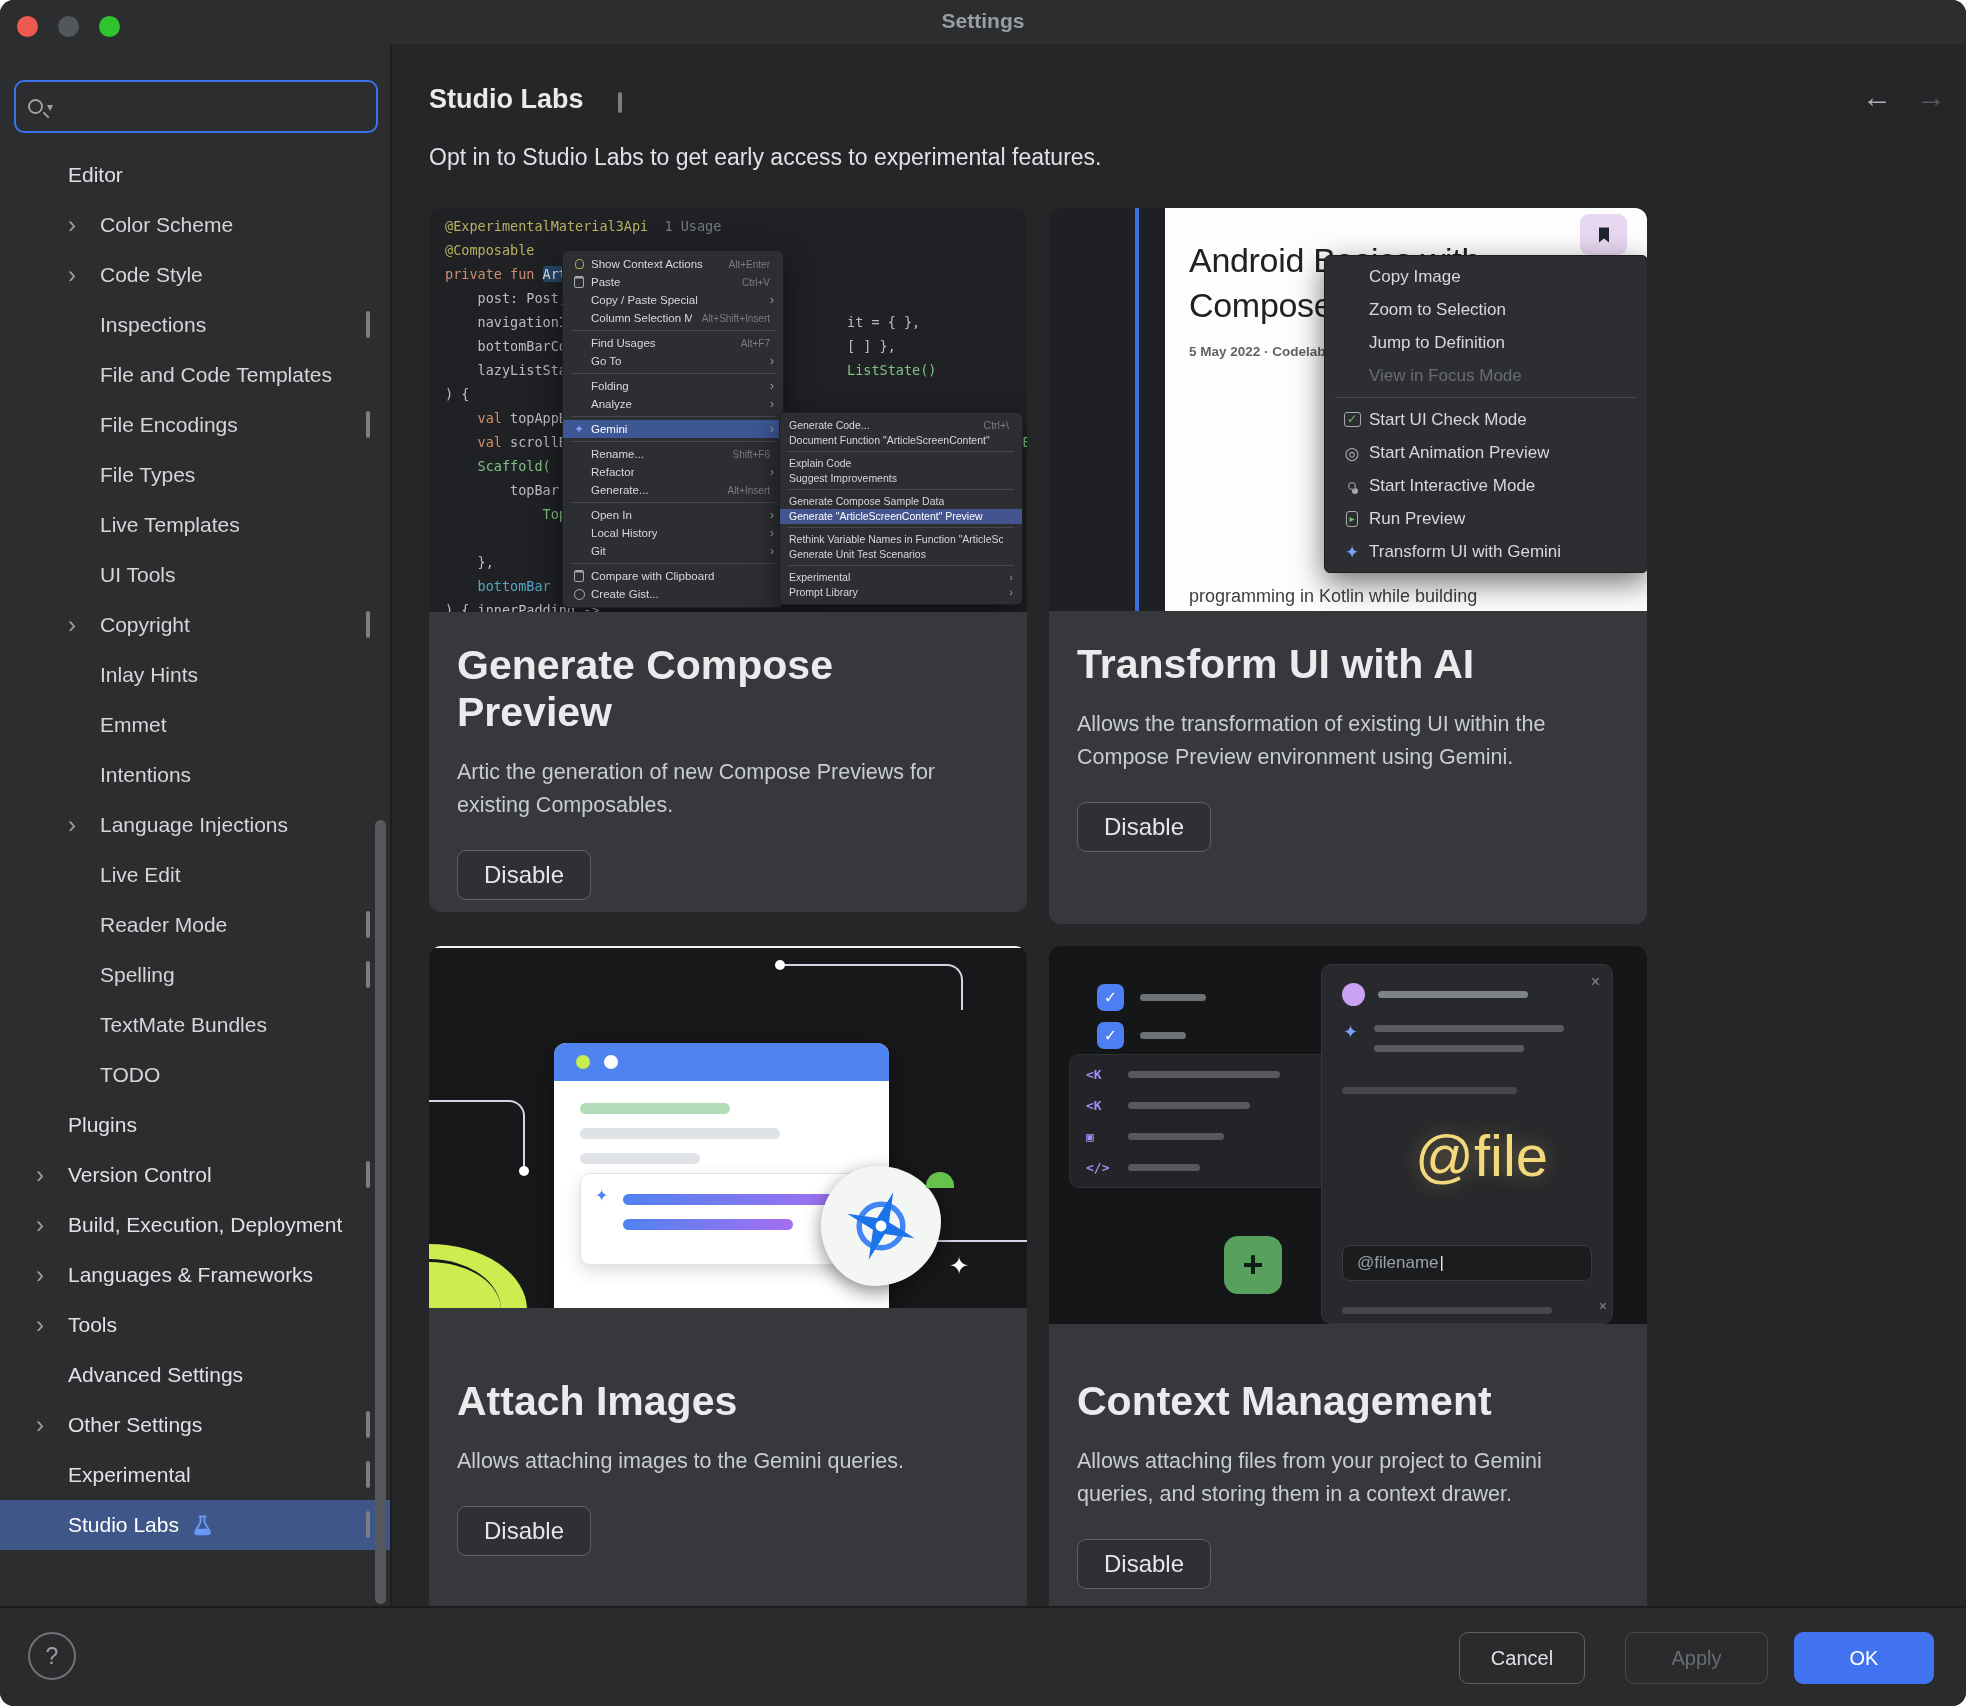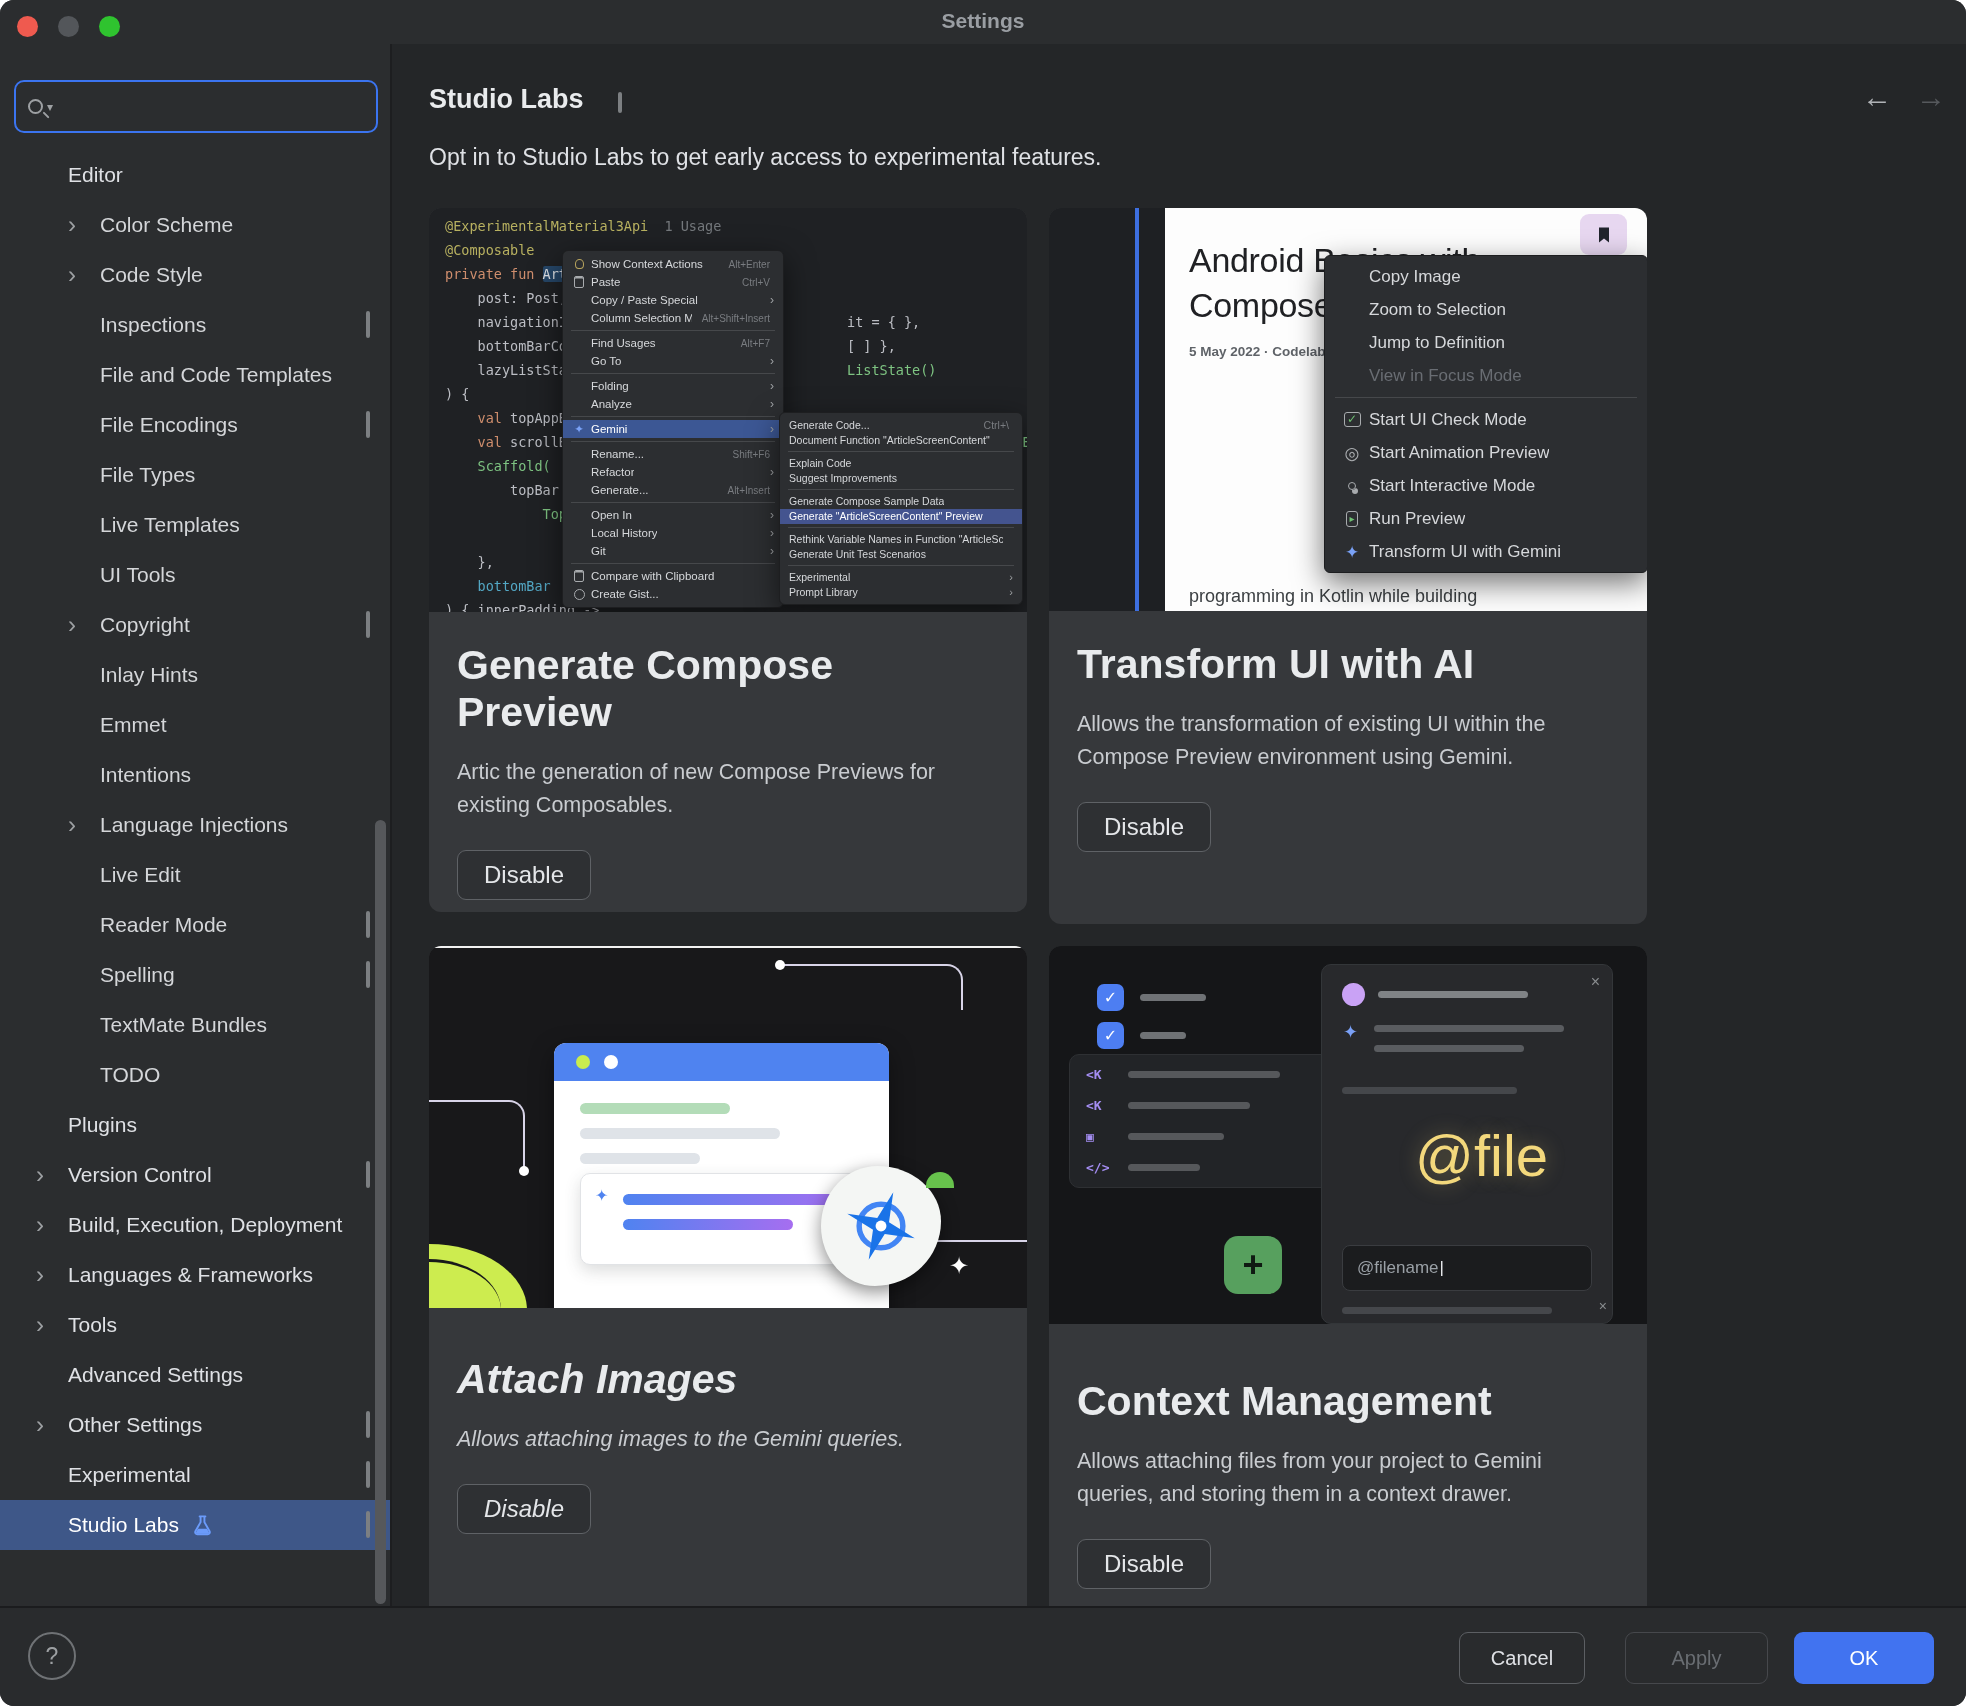"@filename" .file-input { height: 46px -> 36px }
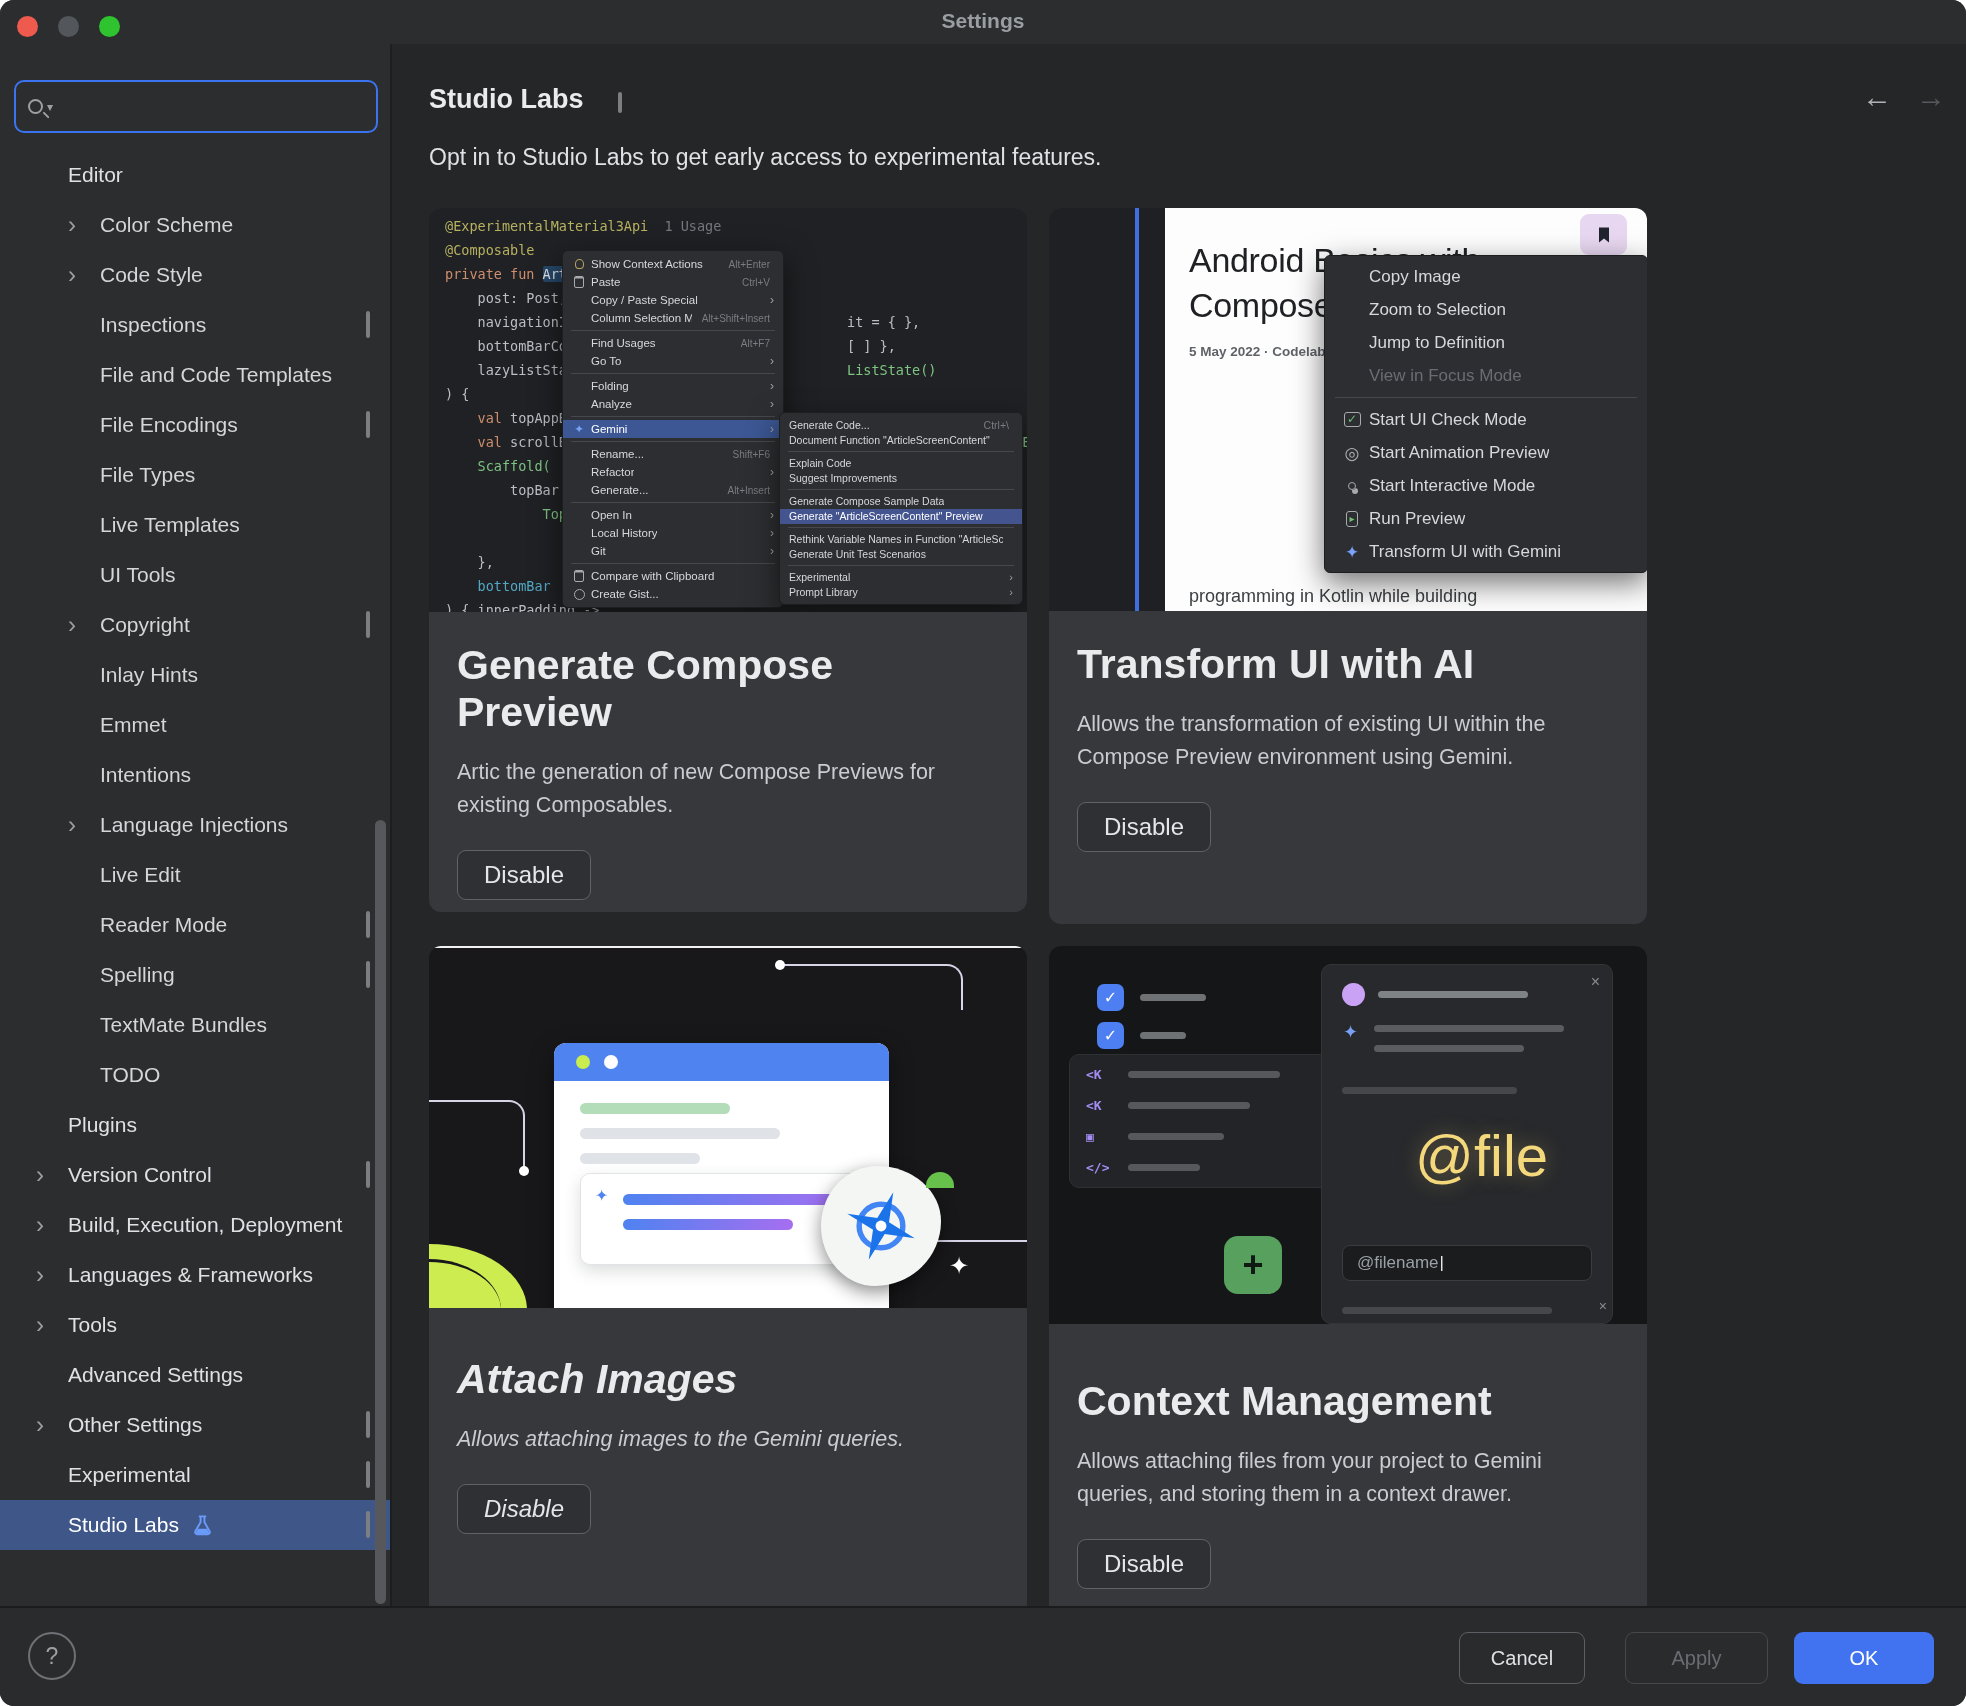"Attach Images" .card3 .card-body { font-style: italic -> none; padding-top: 48px -> 70px }
